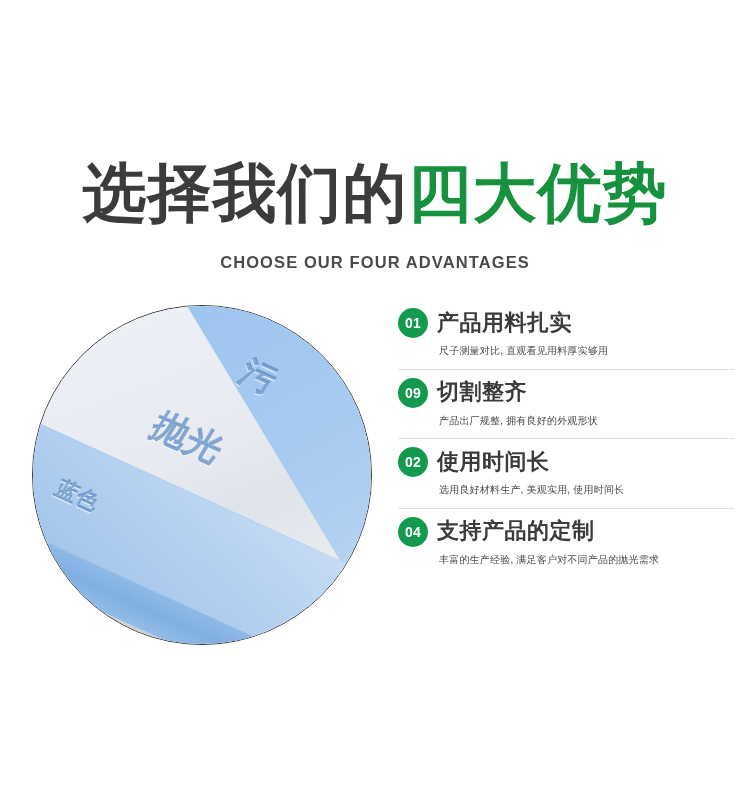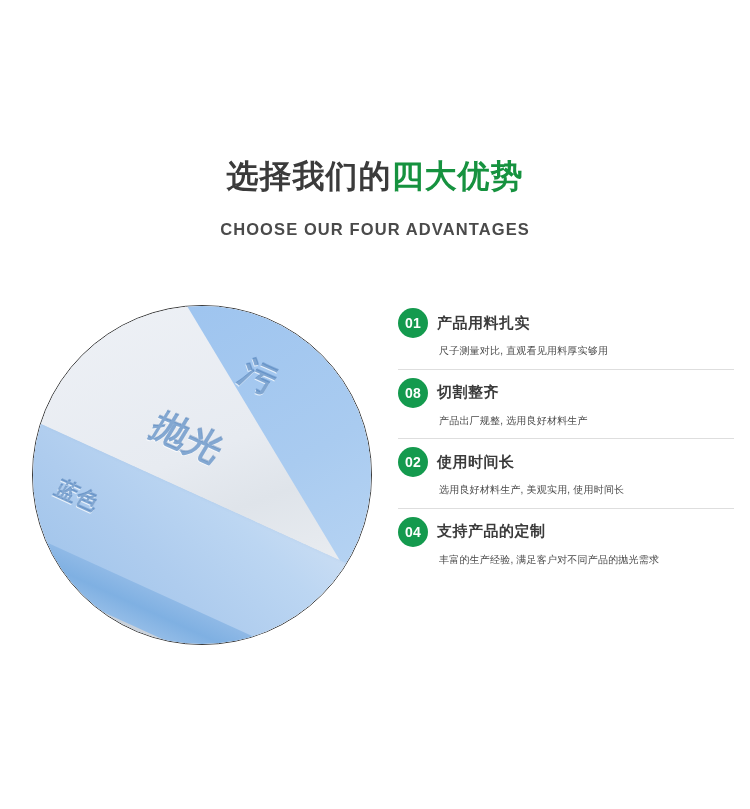"选择我们的四大优势" .main-title { font-size: 32px -> 64px }
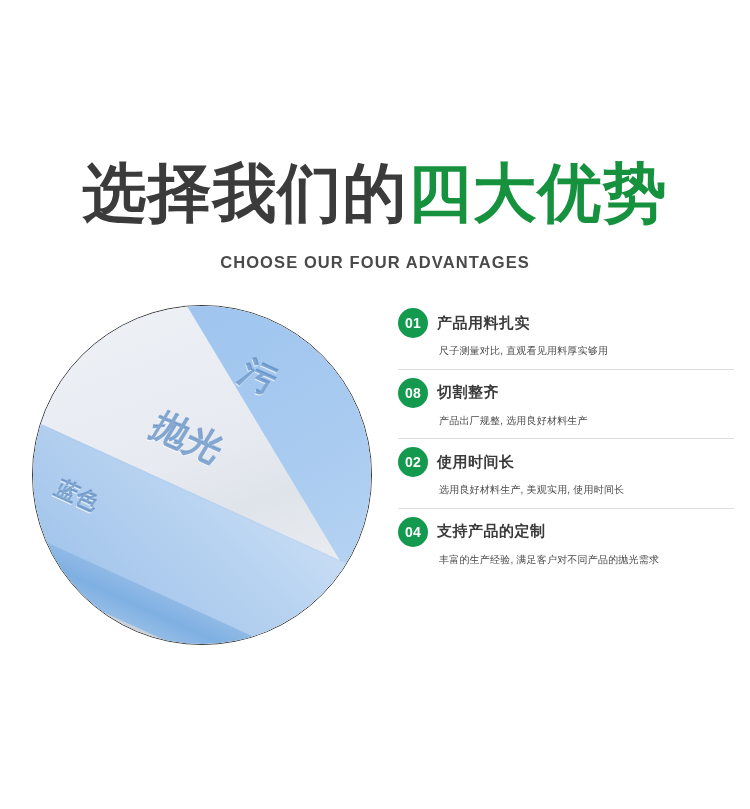"产品用料扎实" .feature-title { font-size: 15px -> 22px }
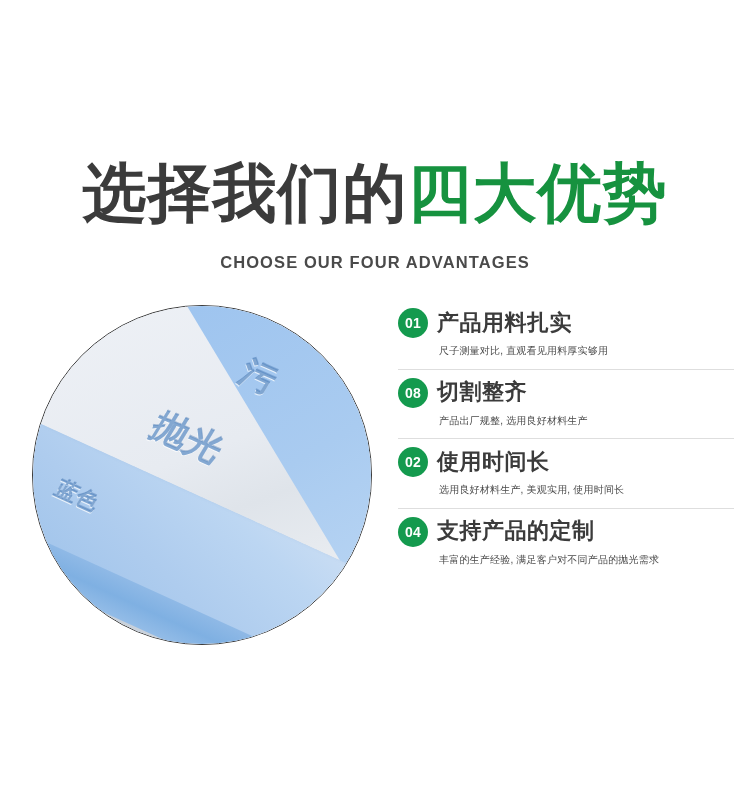"08" span.badge { text: 08 -> 09 }
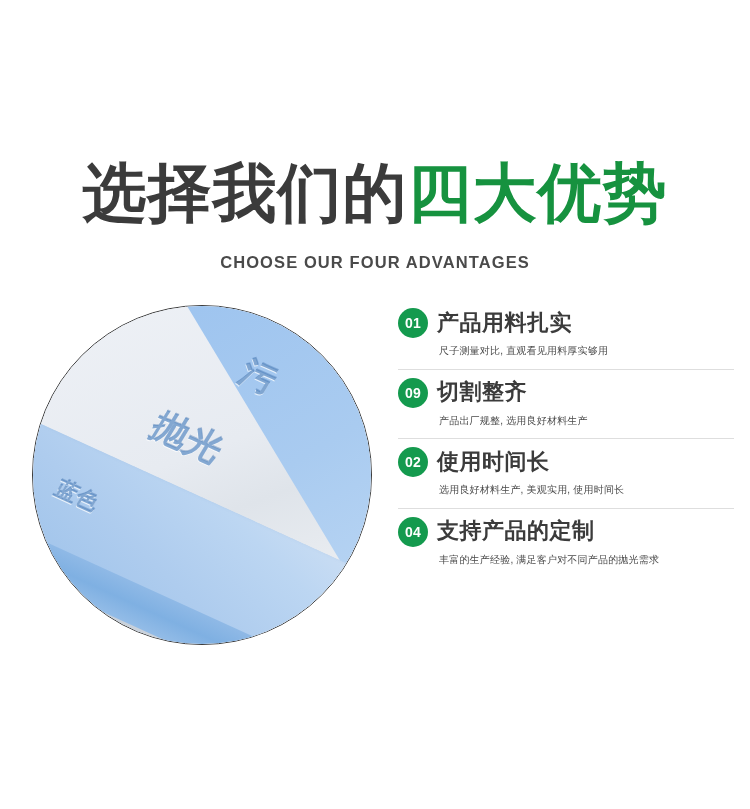"产品出厂规整, 选用良好材料生产" div.feature-desc { text: 选用良好材料生产 -> 拥有良好的外观形状 }
